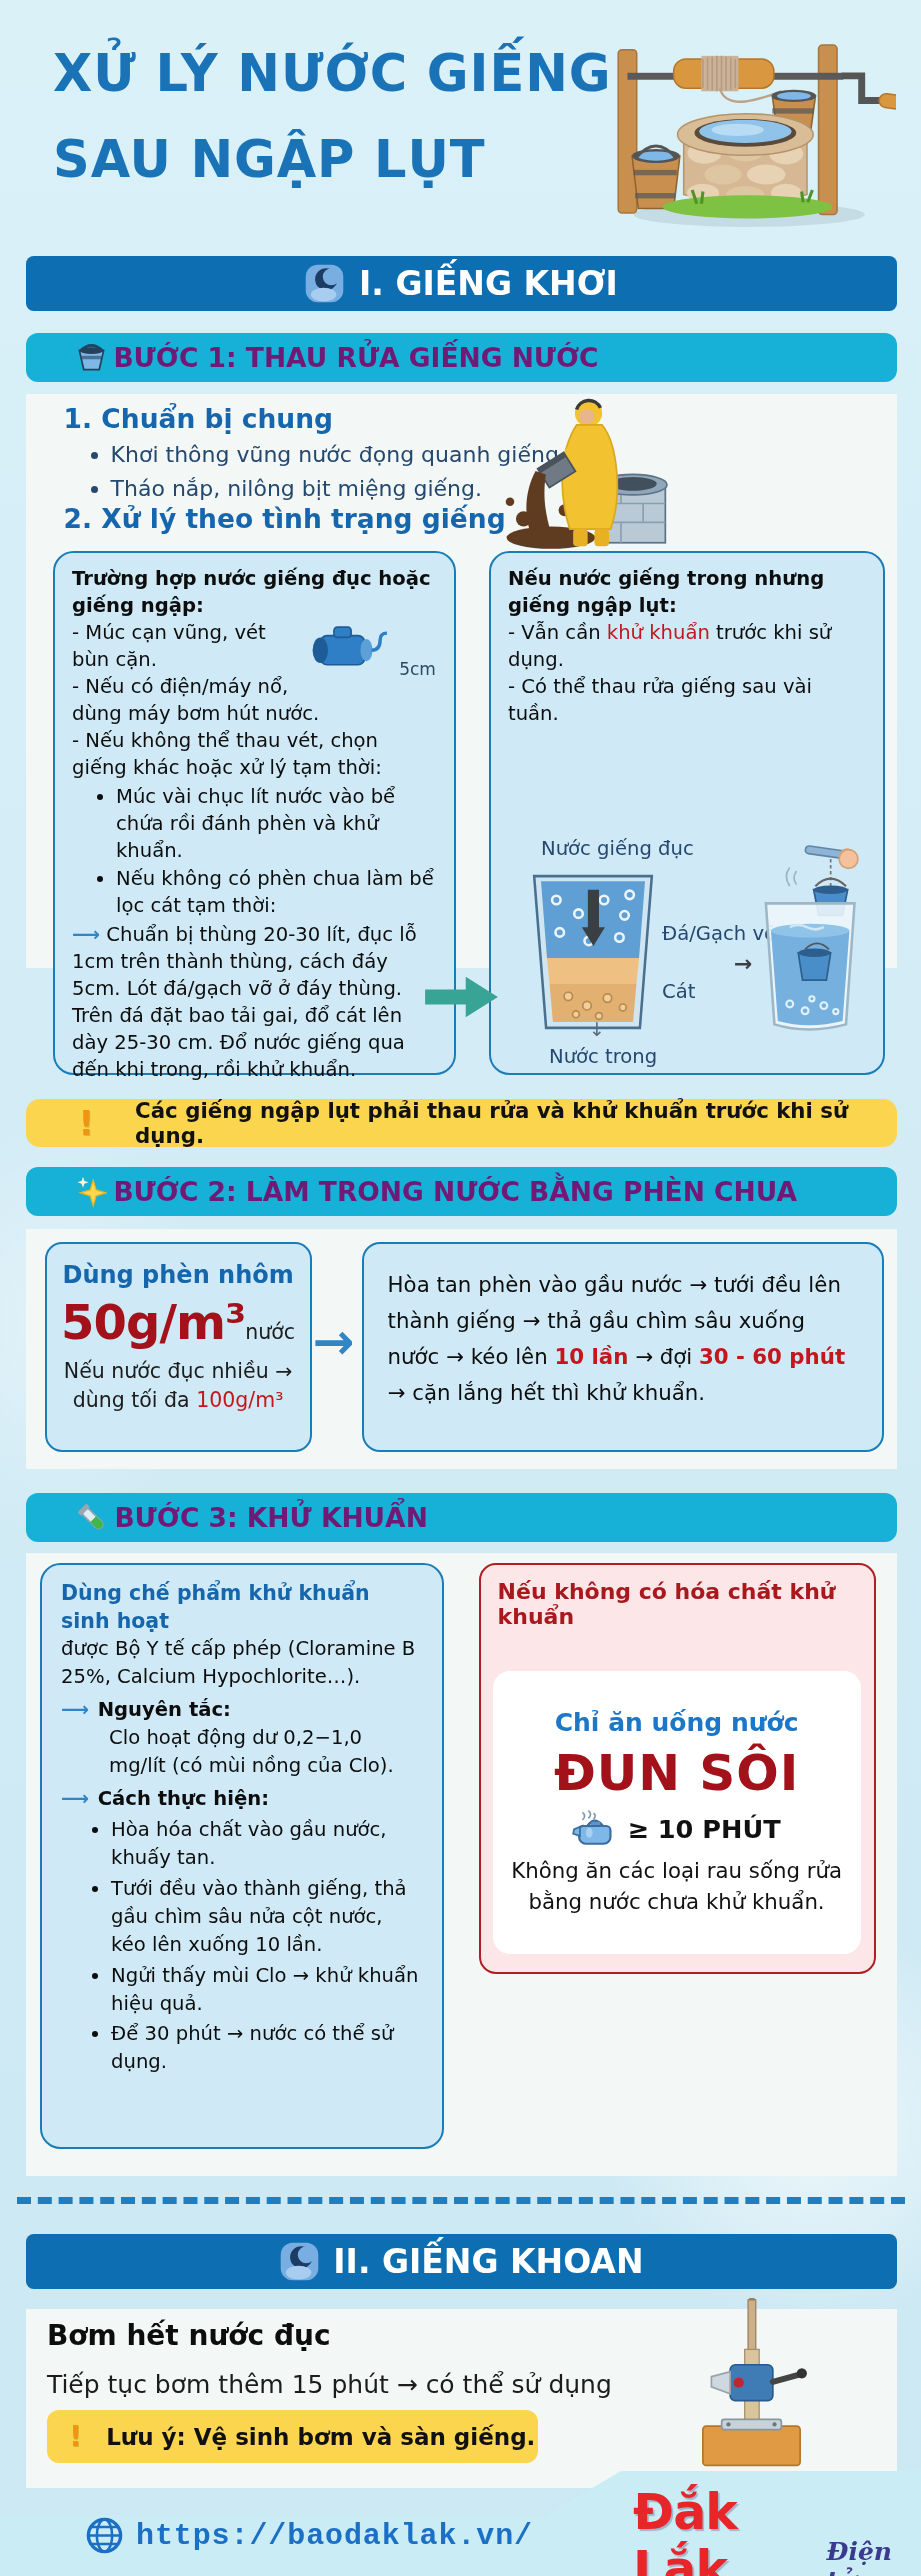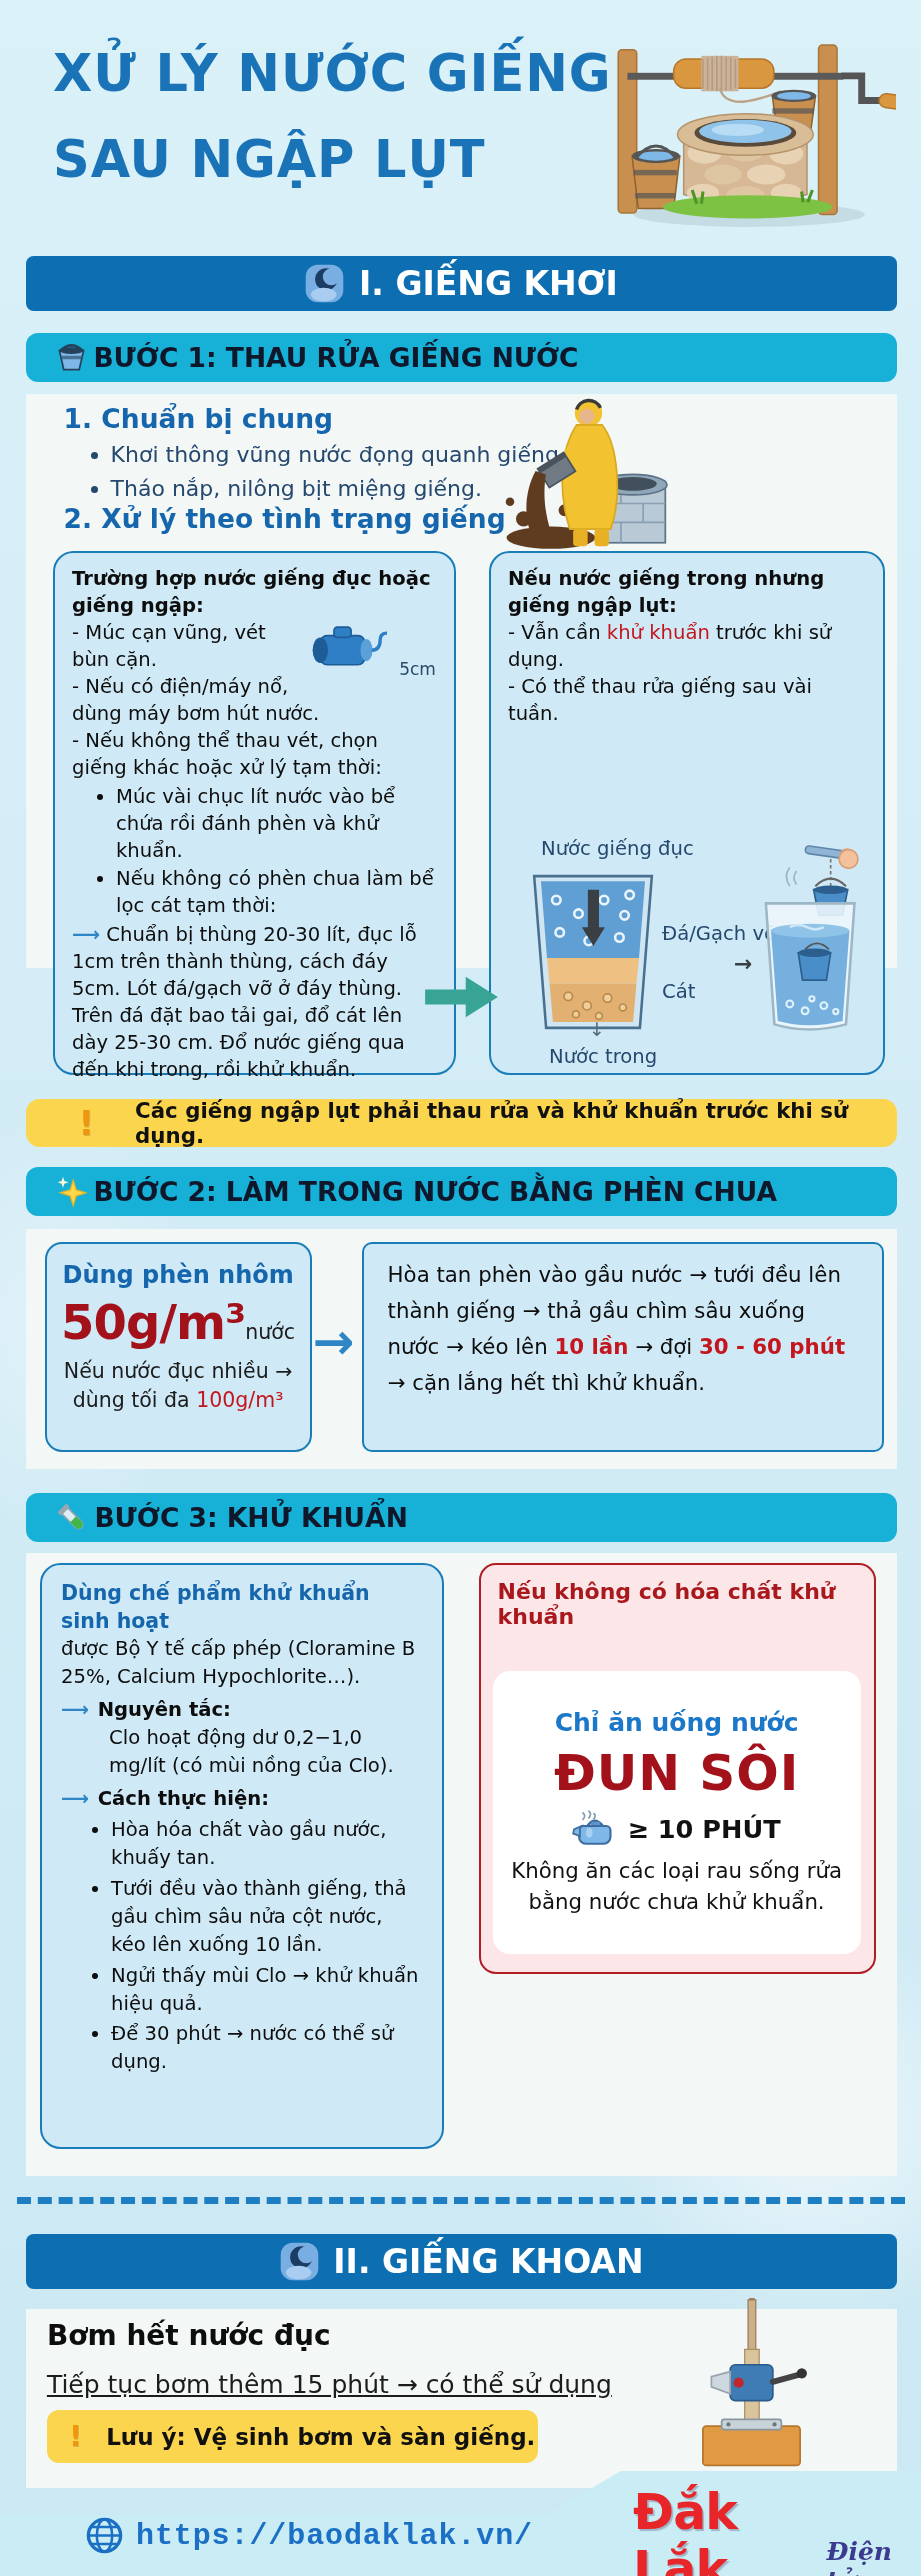"BƯỚC 1: THAU RỬA GIẾNG" .bar-step { color: #0f172a -> #701a75; padding-left: 30px -> 50px }
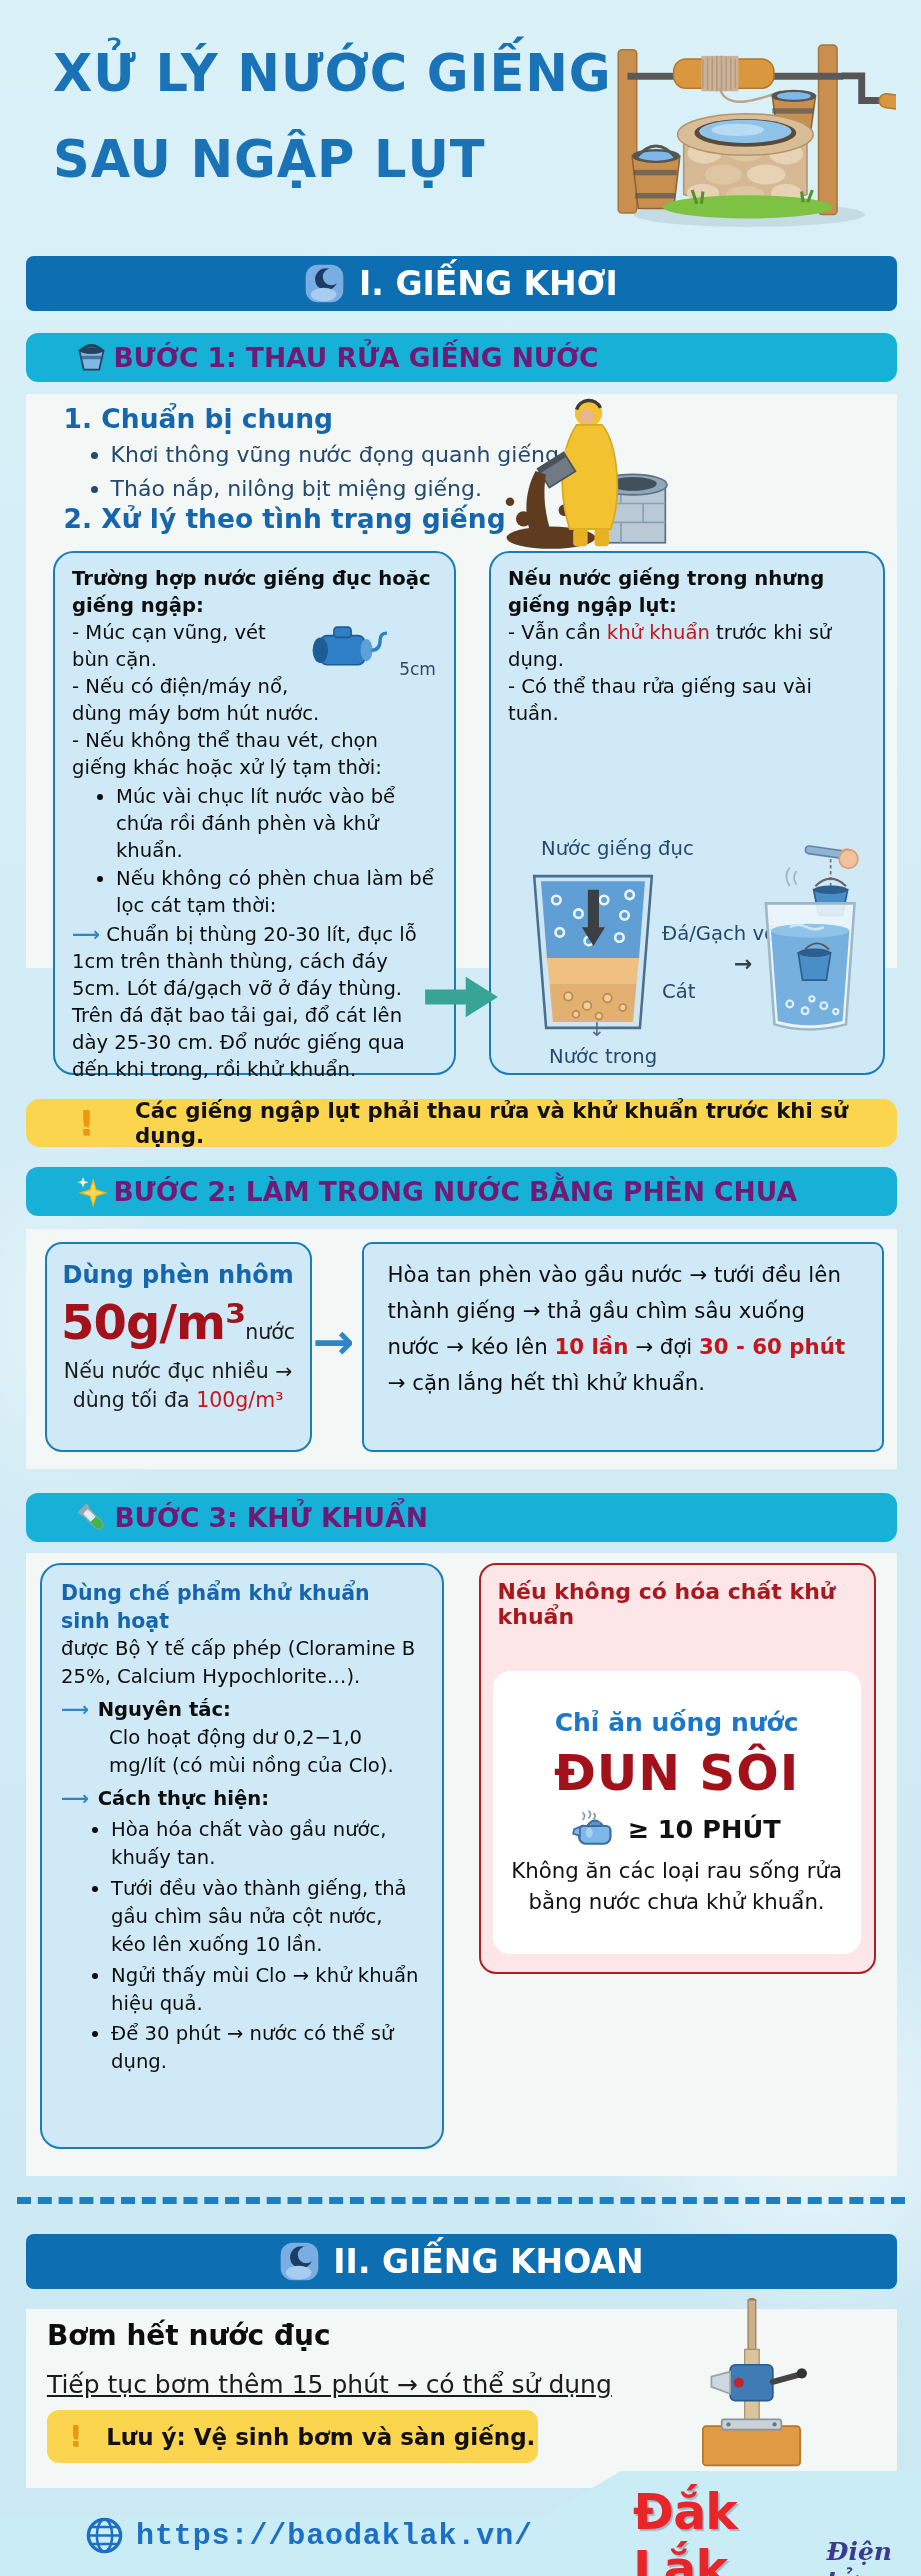"Hòa tan phèn vào gầu" .s2-right { border-radius: 10px -> 18px; padding: 13px 24px -> 23px 24px }
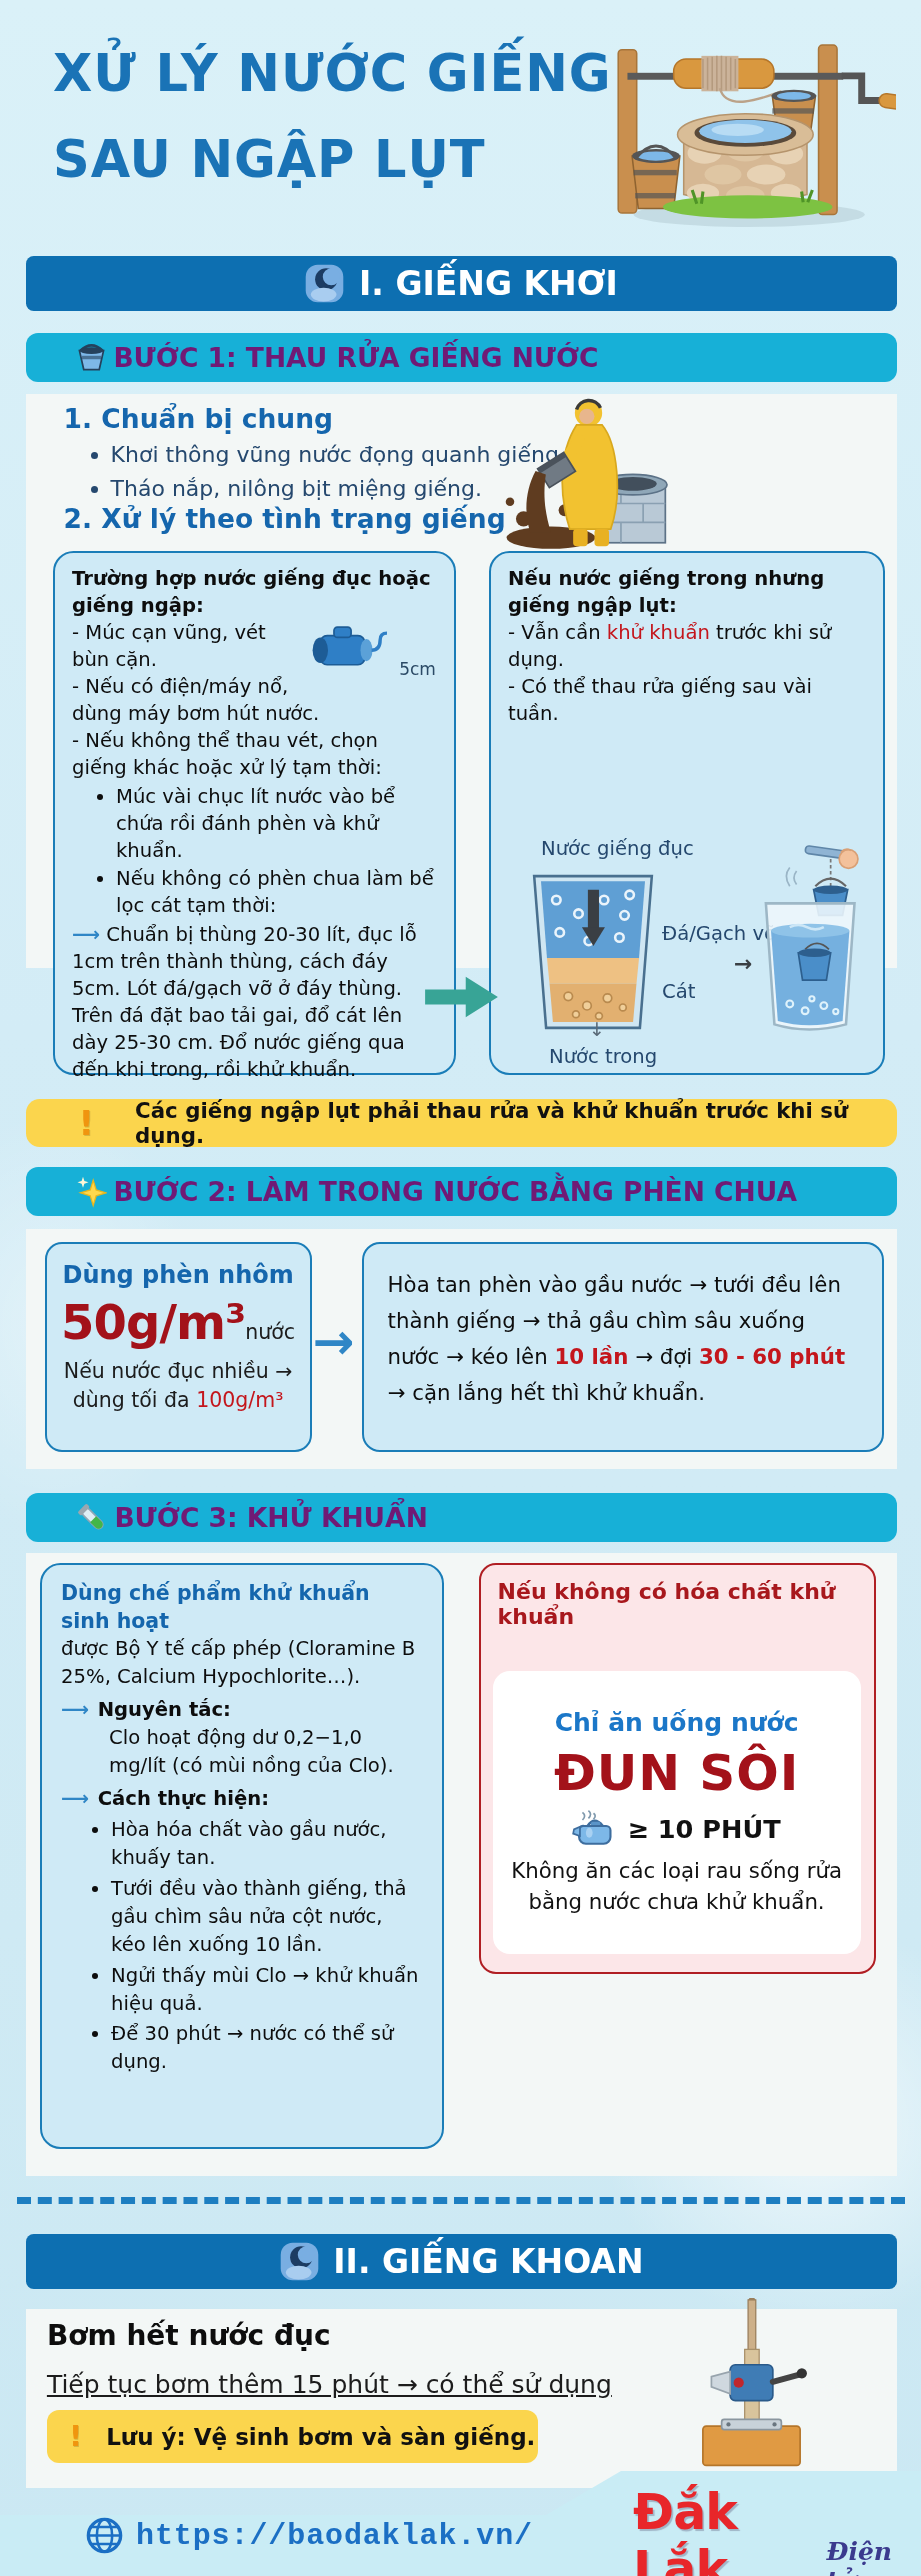"Tiếp tục bơm thêm 15" .s2line { text-decoration: underline -> none }
